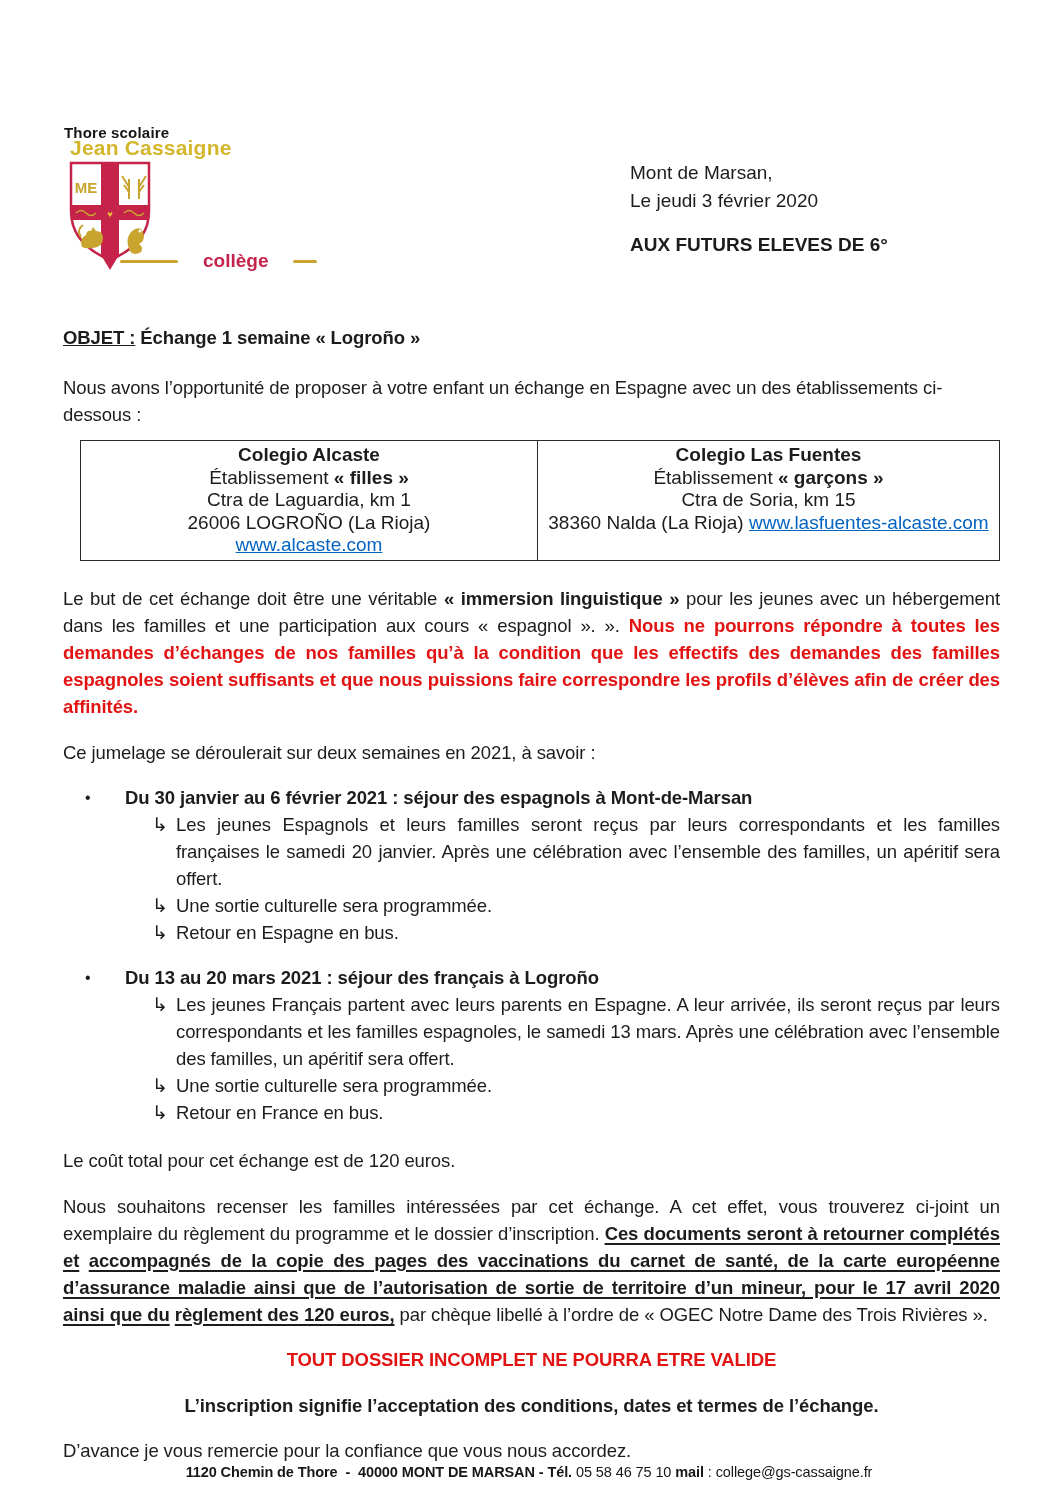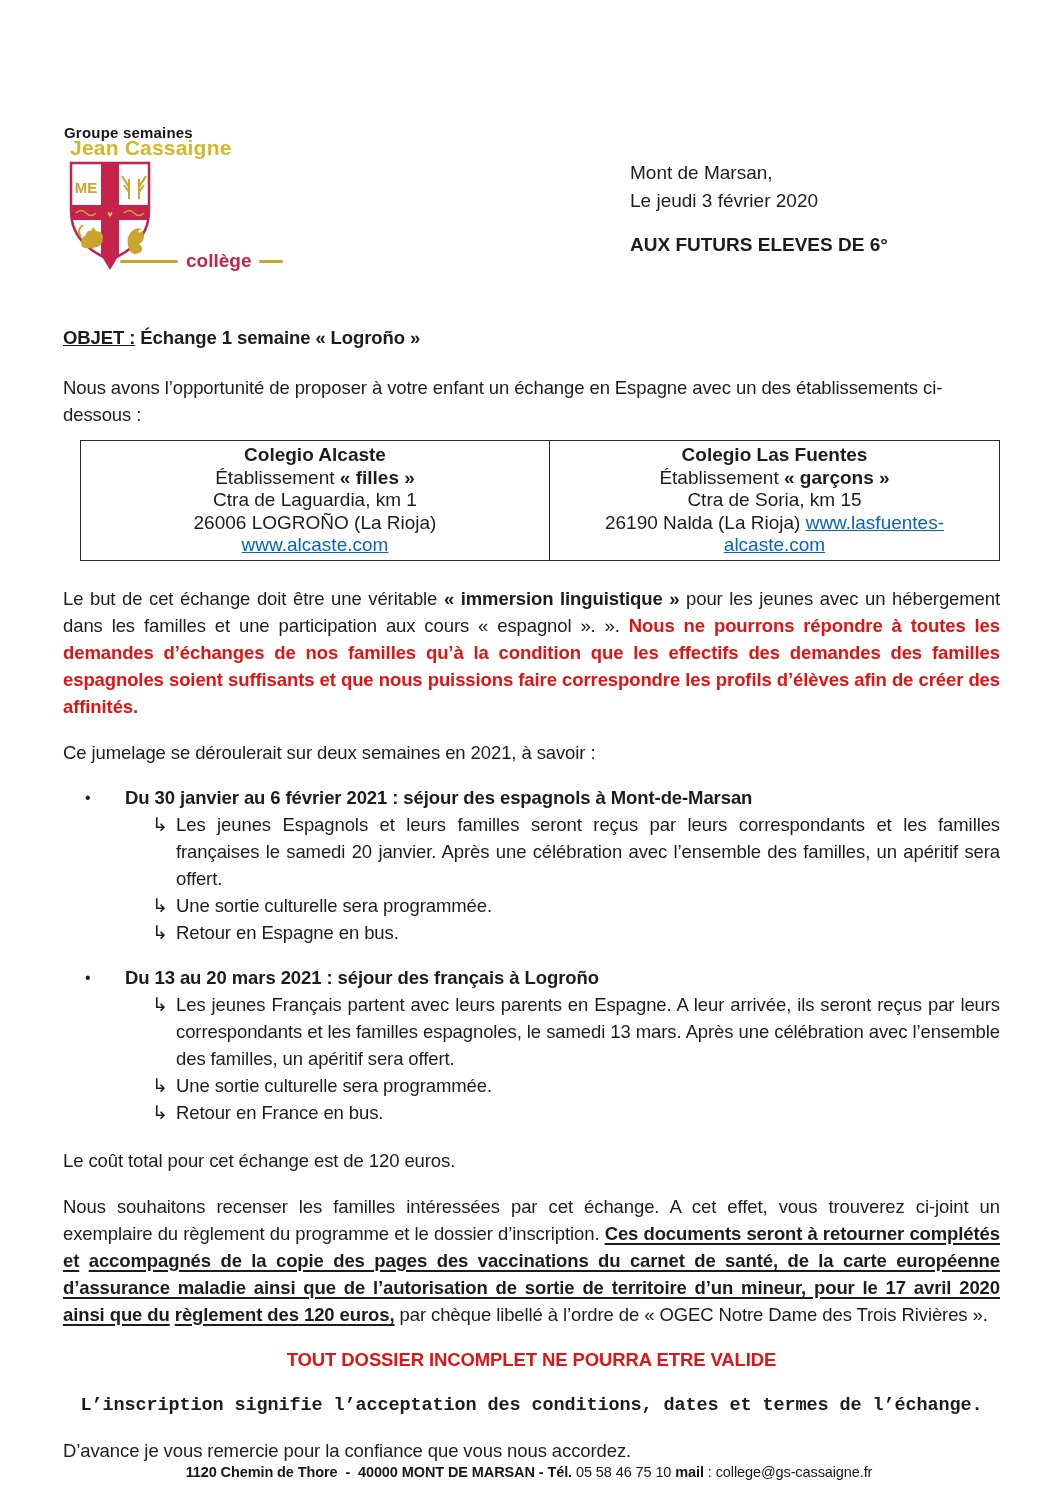"Groupe semaines" div.logo-group { text: Groupe semaines -> Thore scolaire }
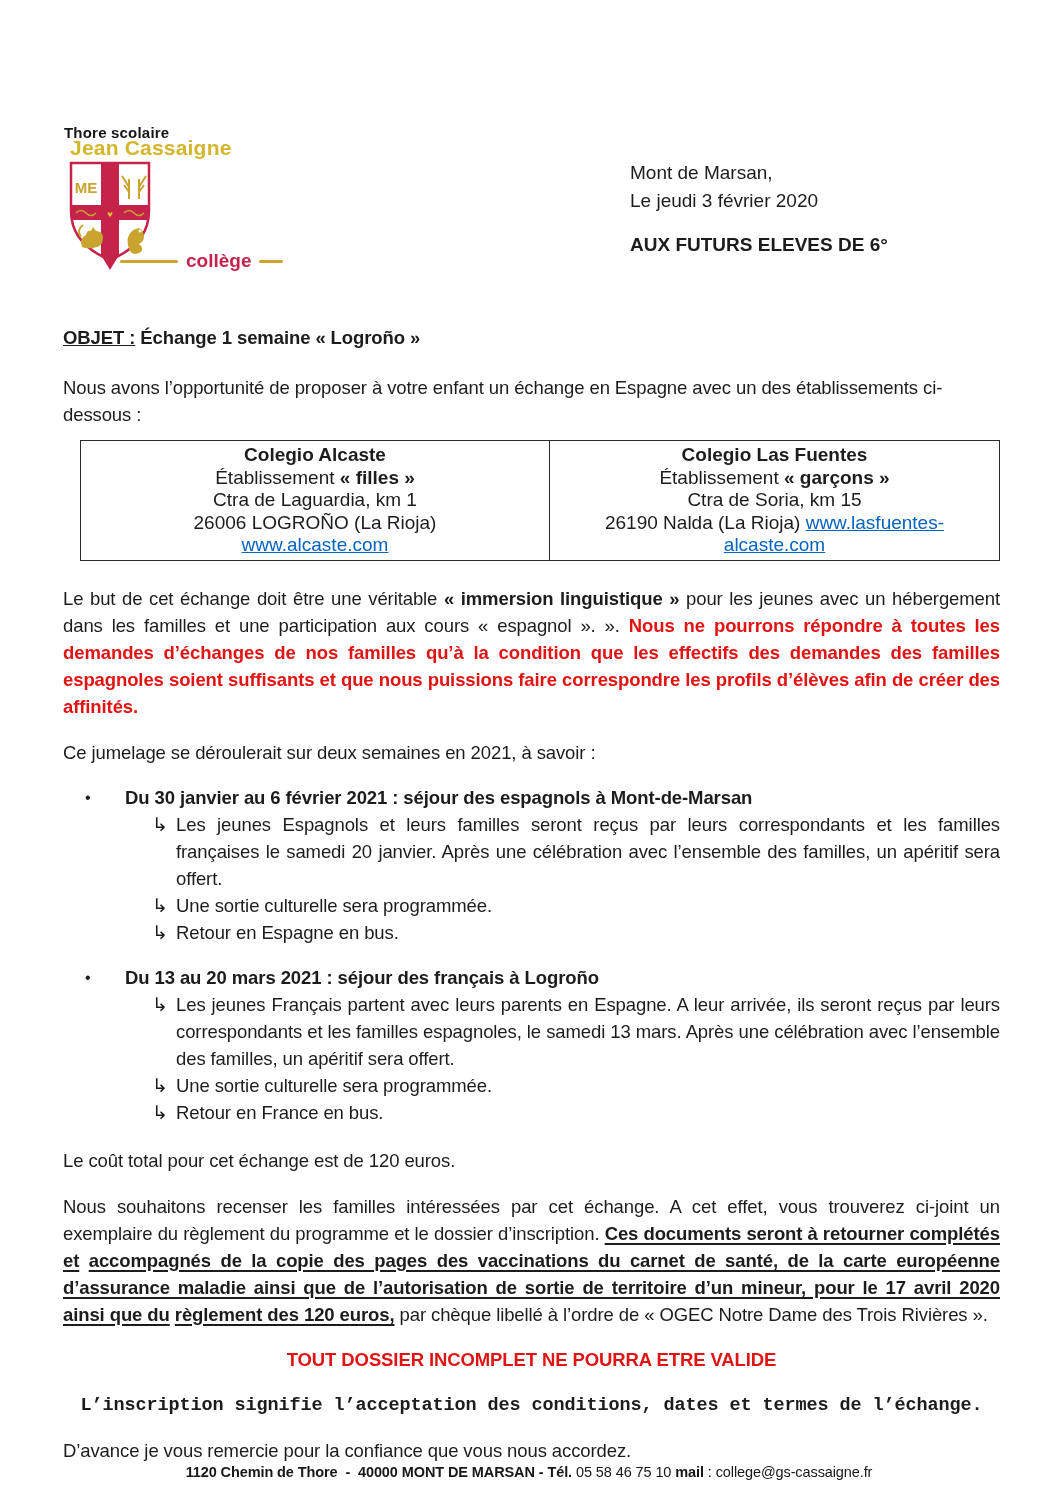"collège" .logo-college { gap: 8px -> 25px }
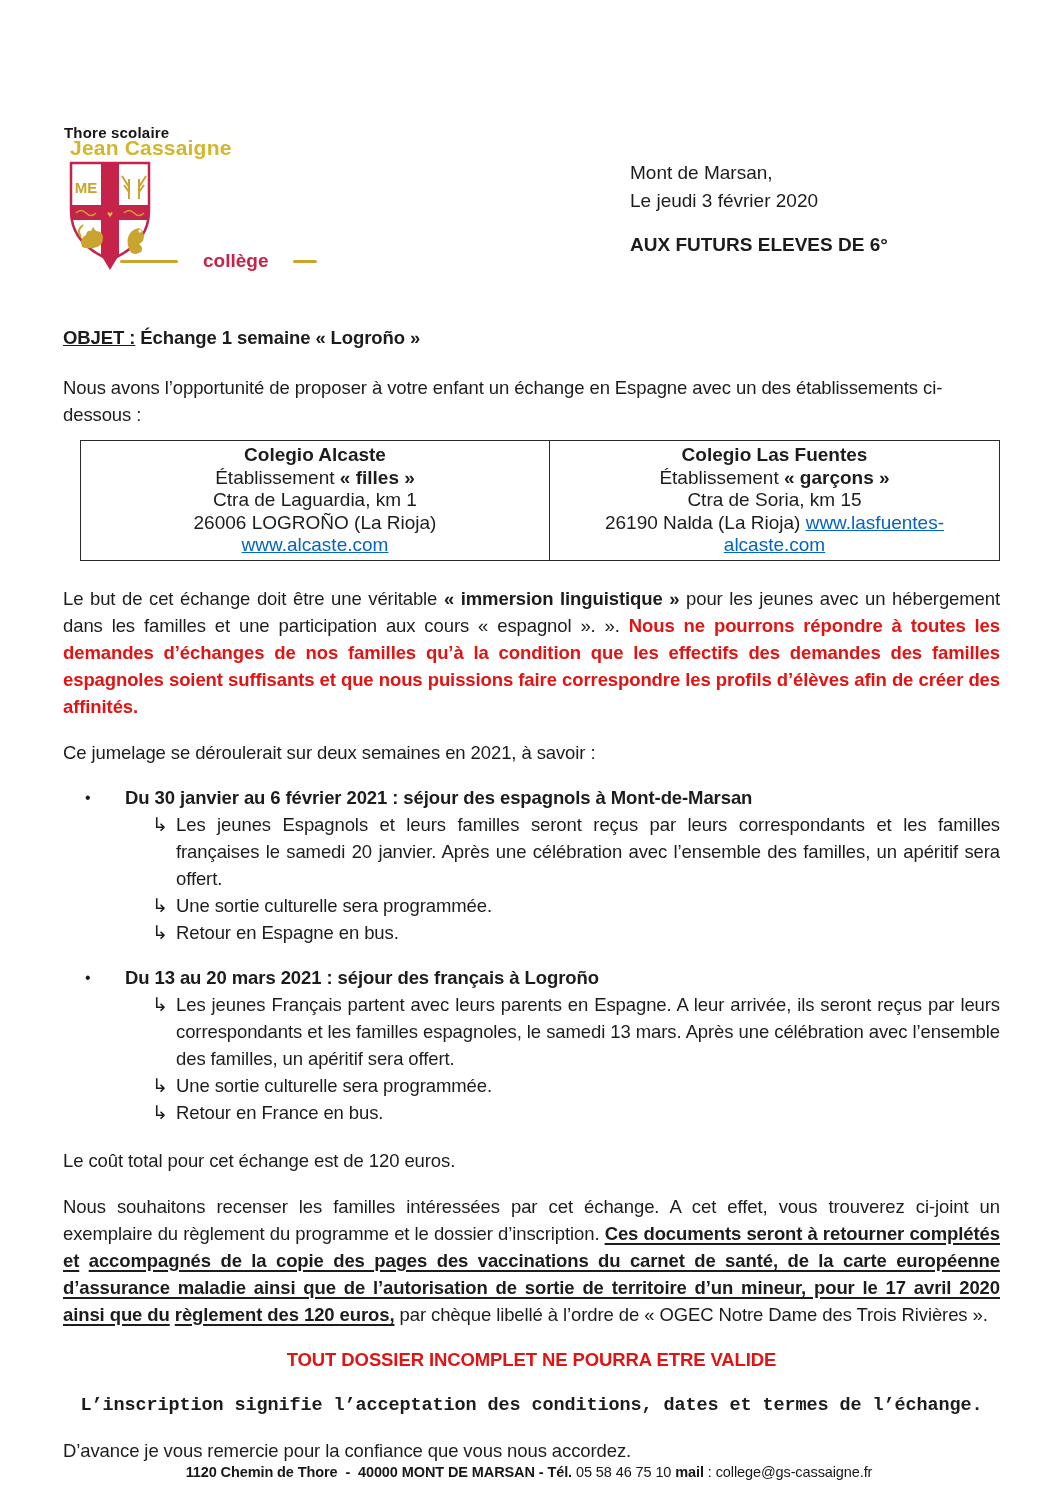"Colegio Alcaste" table.schools td { padding: 3px 12px -> 3px 6px }
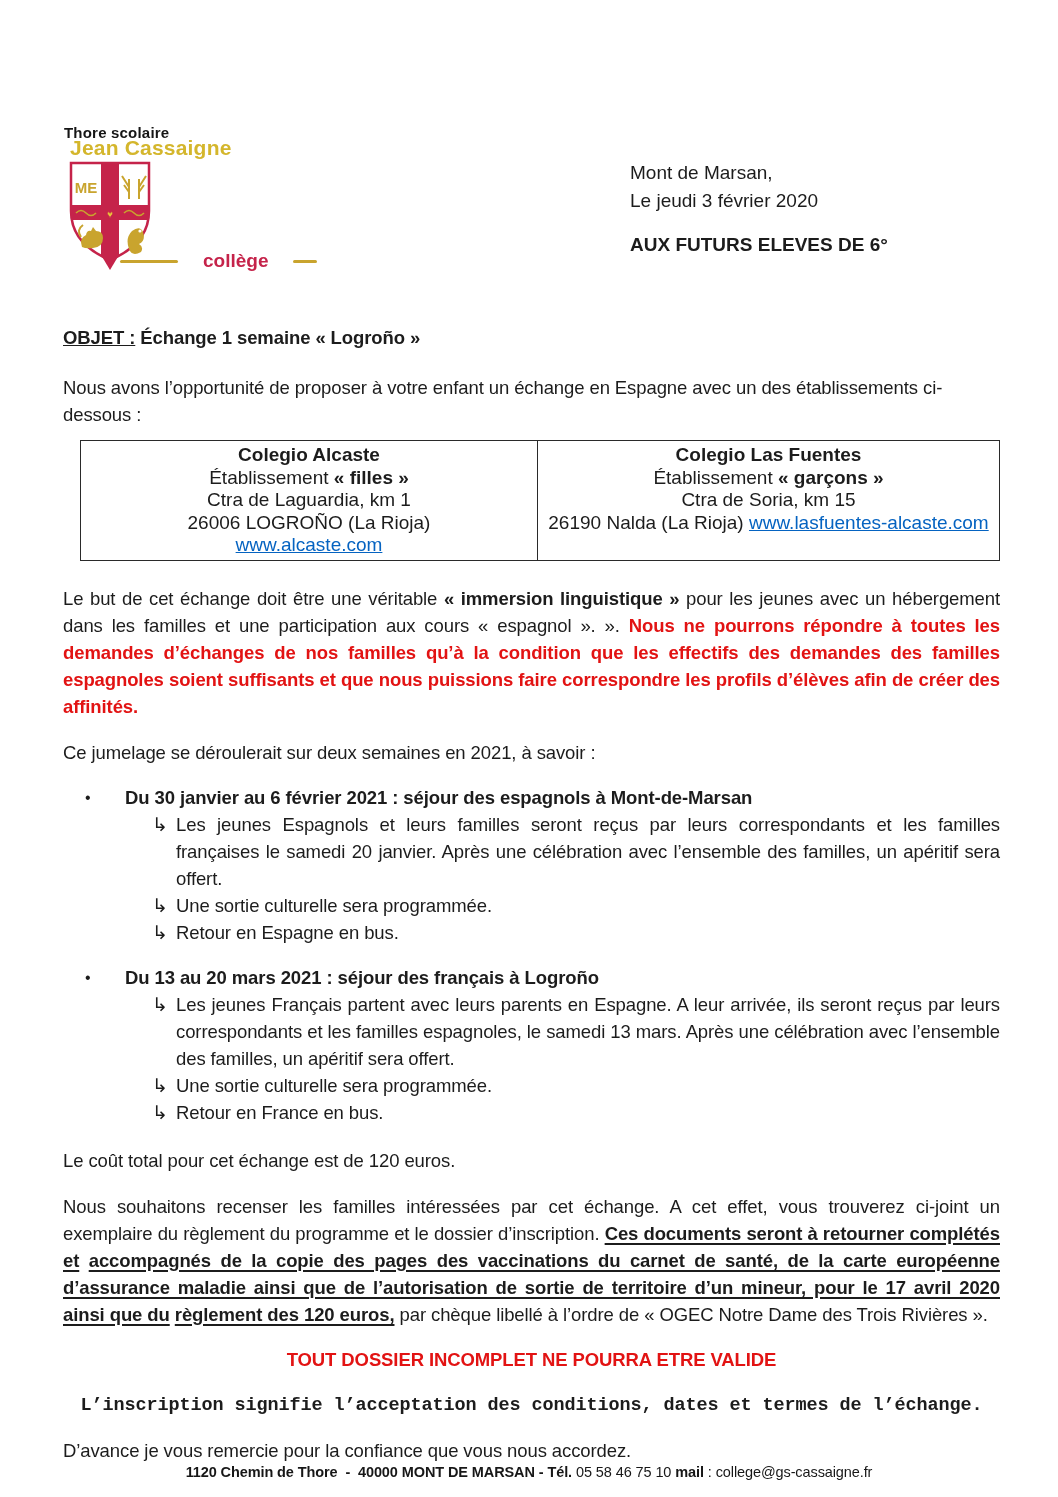"26190 Nalda (La Rioja)" span { text: 26190 -> 38360 }
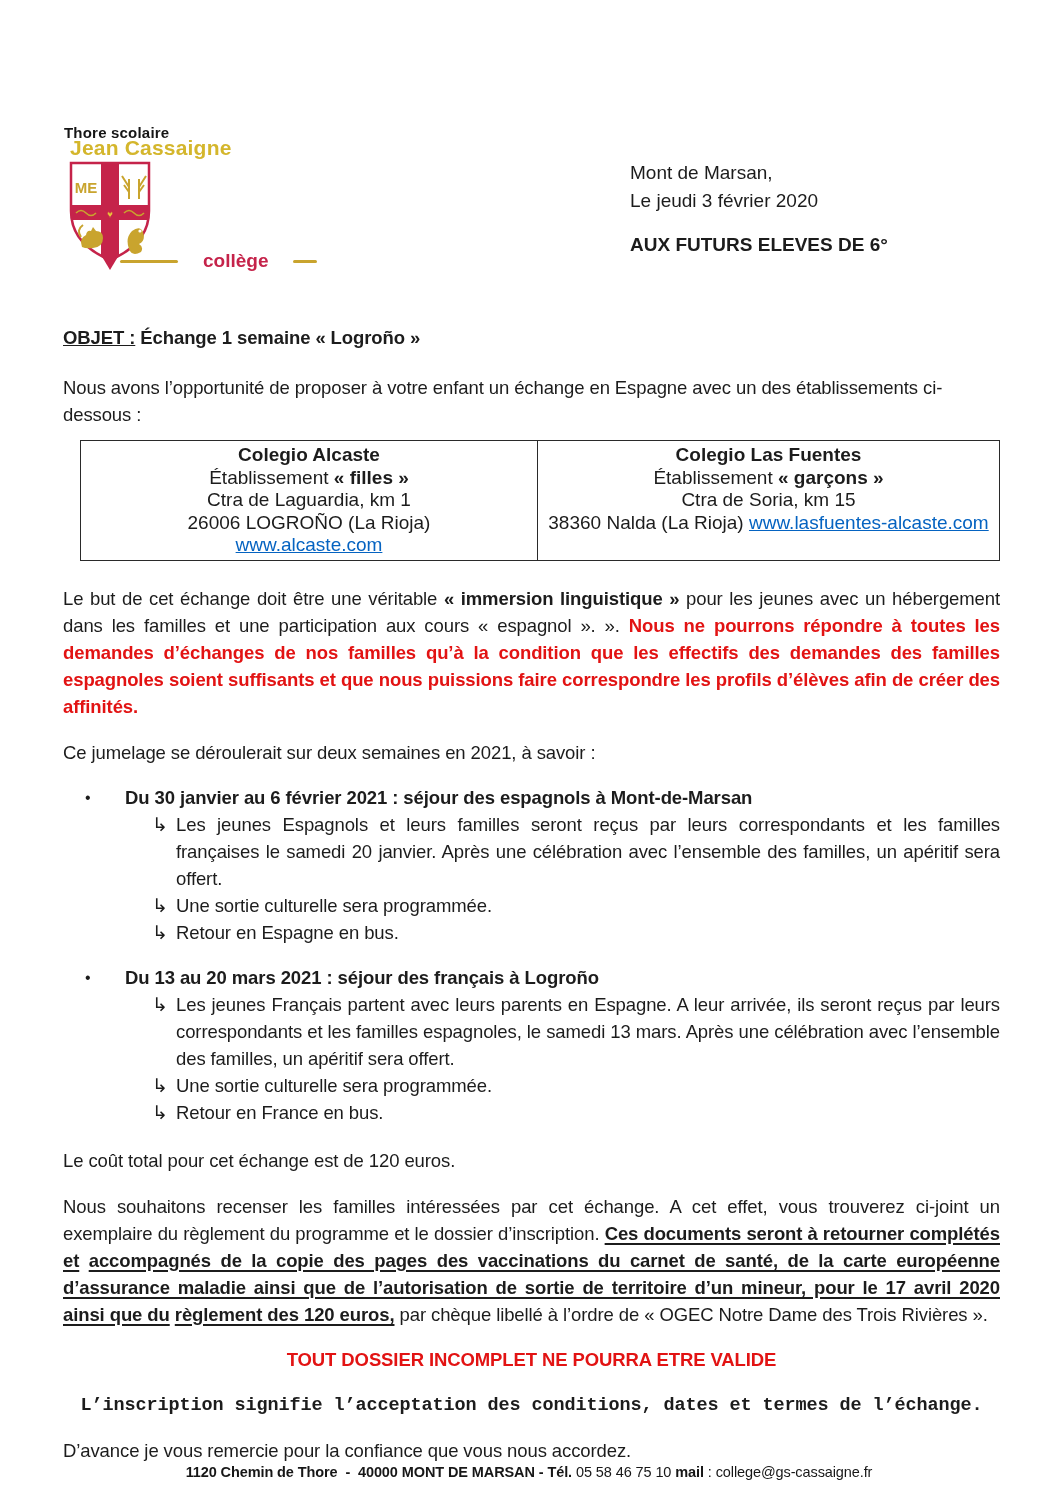"L’inscription signifie l’acceptation des" .acceptance { font-family: Liberation Mono, monospace -> none }
